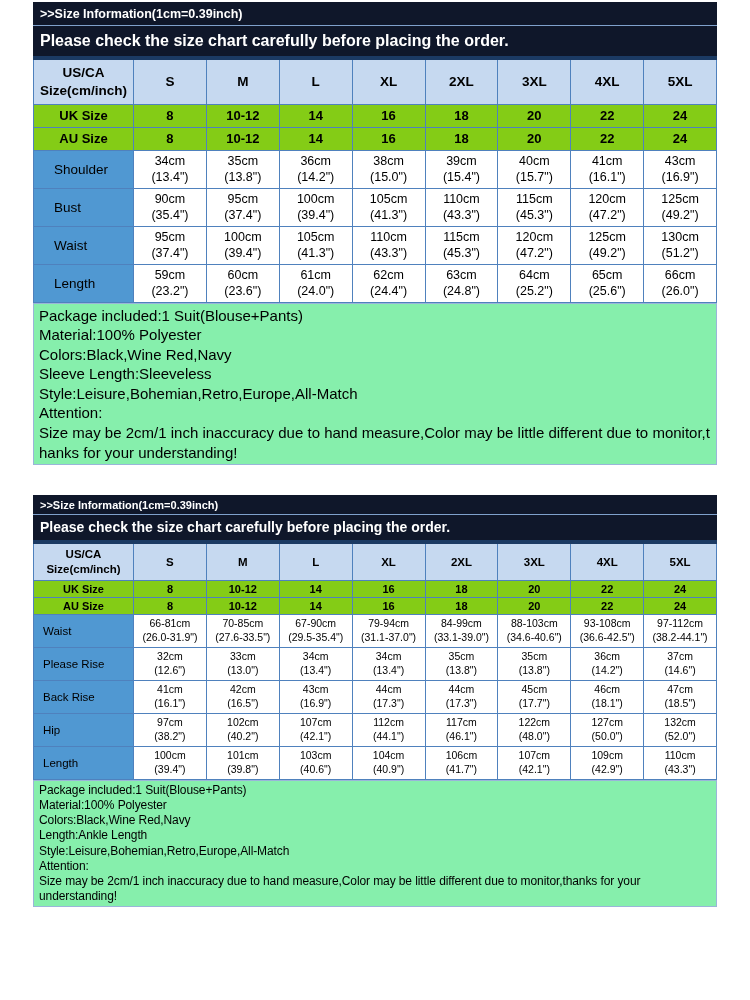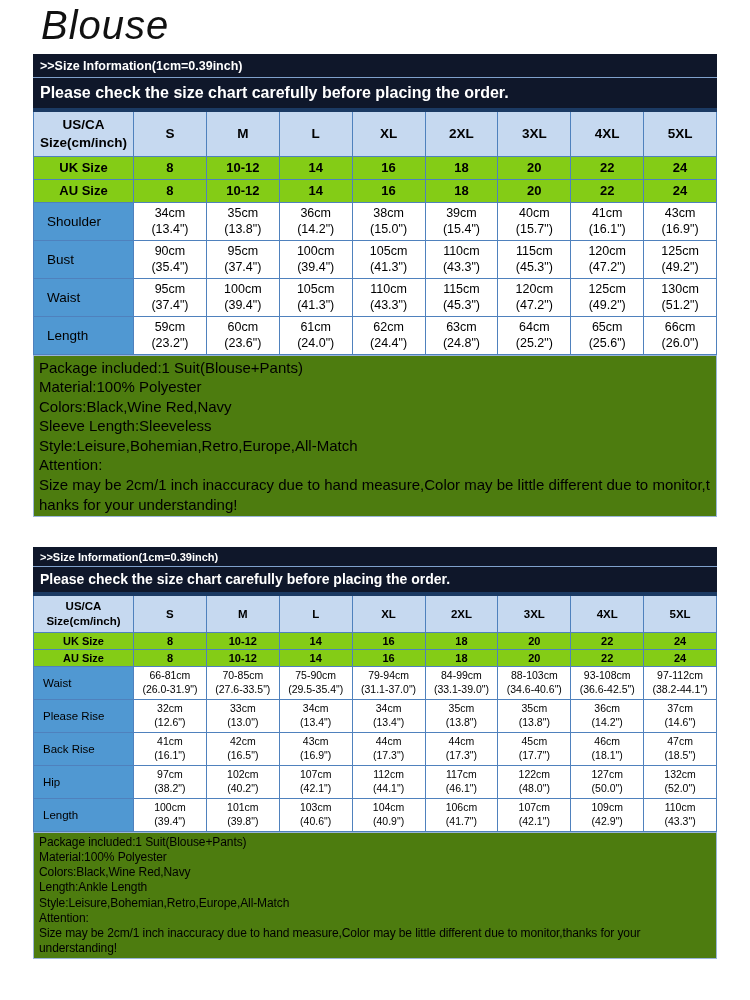"Blouse" h1.title { html: <h1>Blouse</h1> -> none }
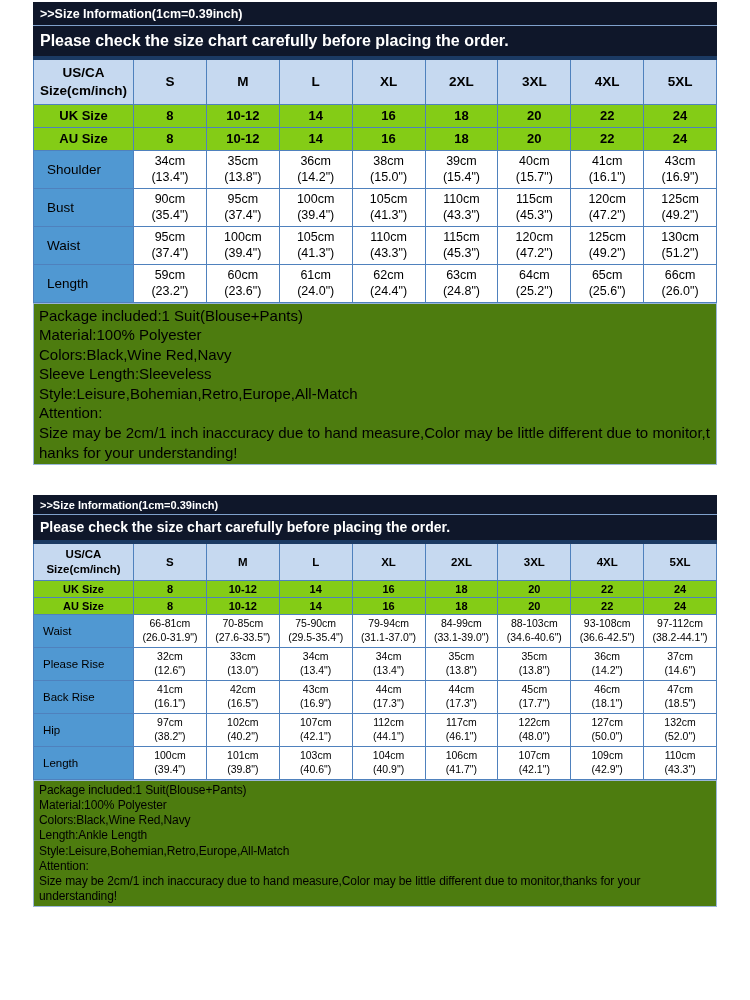"Shoulder" tr.measure-row th { padding-left: 13px -> 20px }
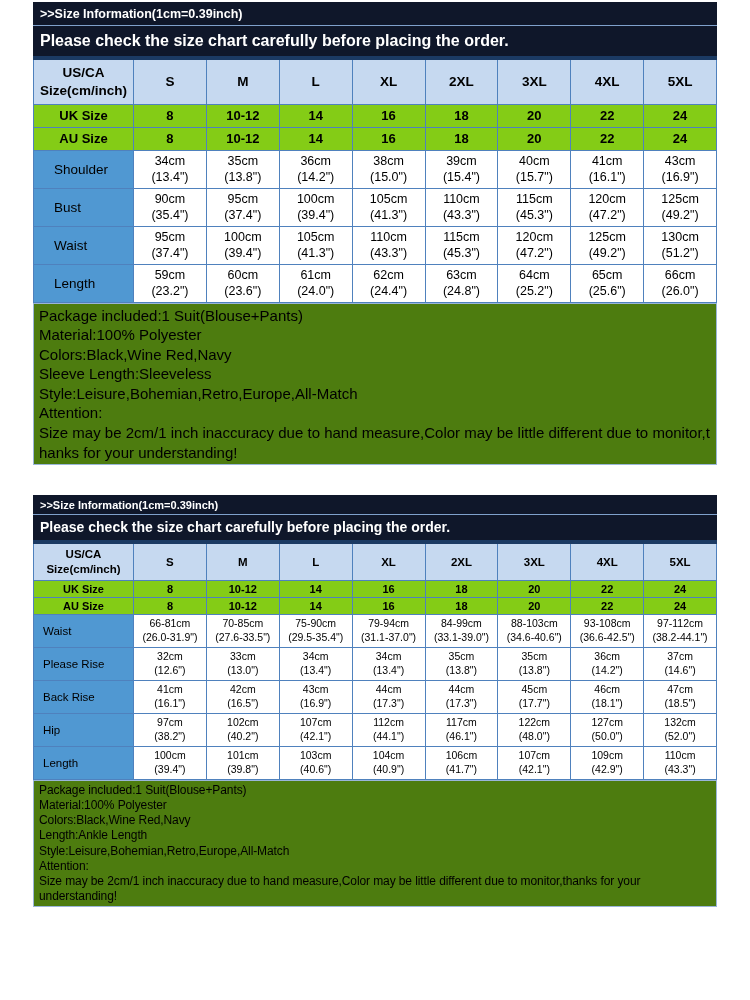"Package included:1 Suit(Blouse+Pants)" .notes { background: #4d7c0f -> #86efac }
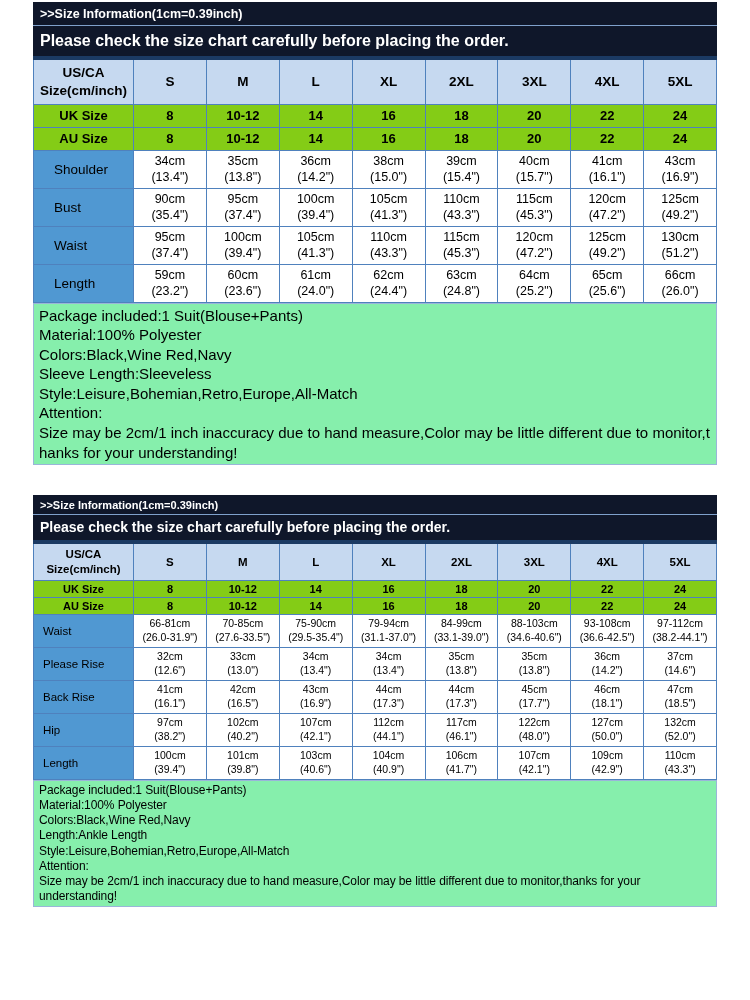"75-90cm" div { text: 75-90cm -> 67-90cm }
